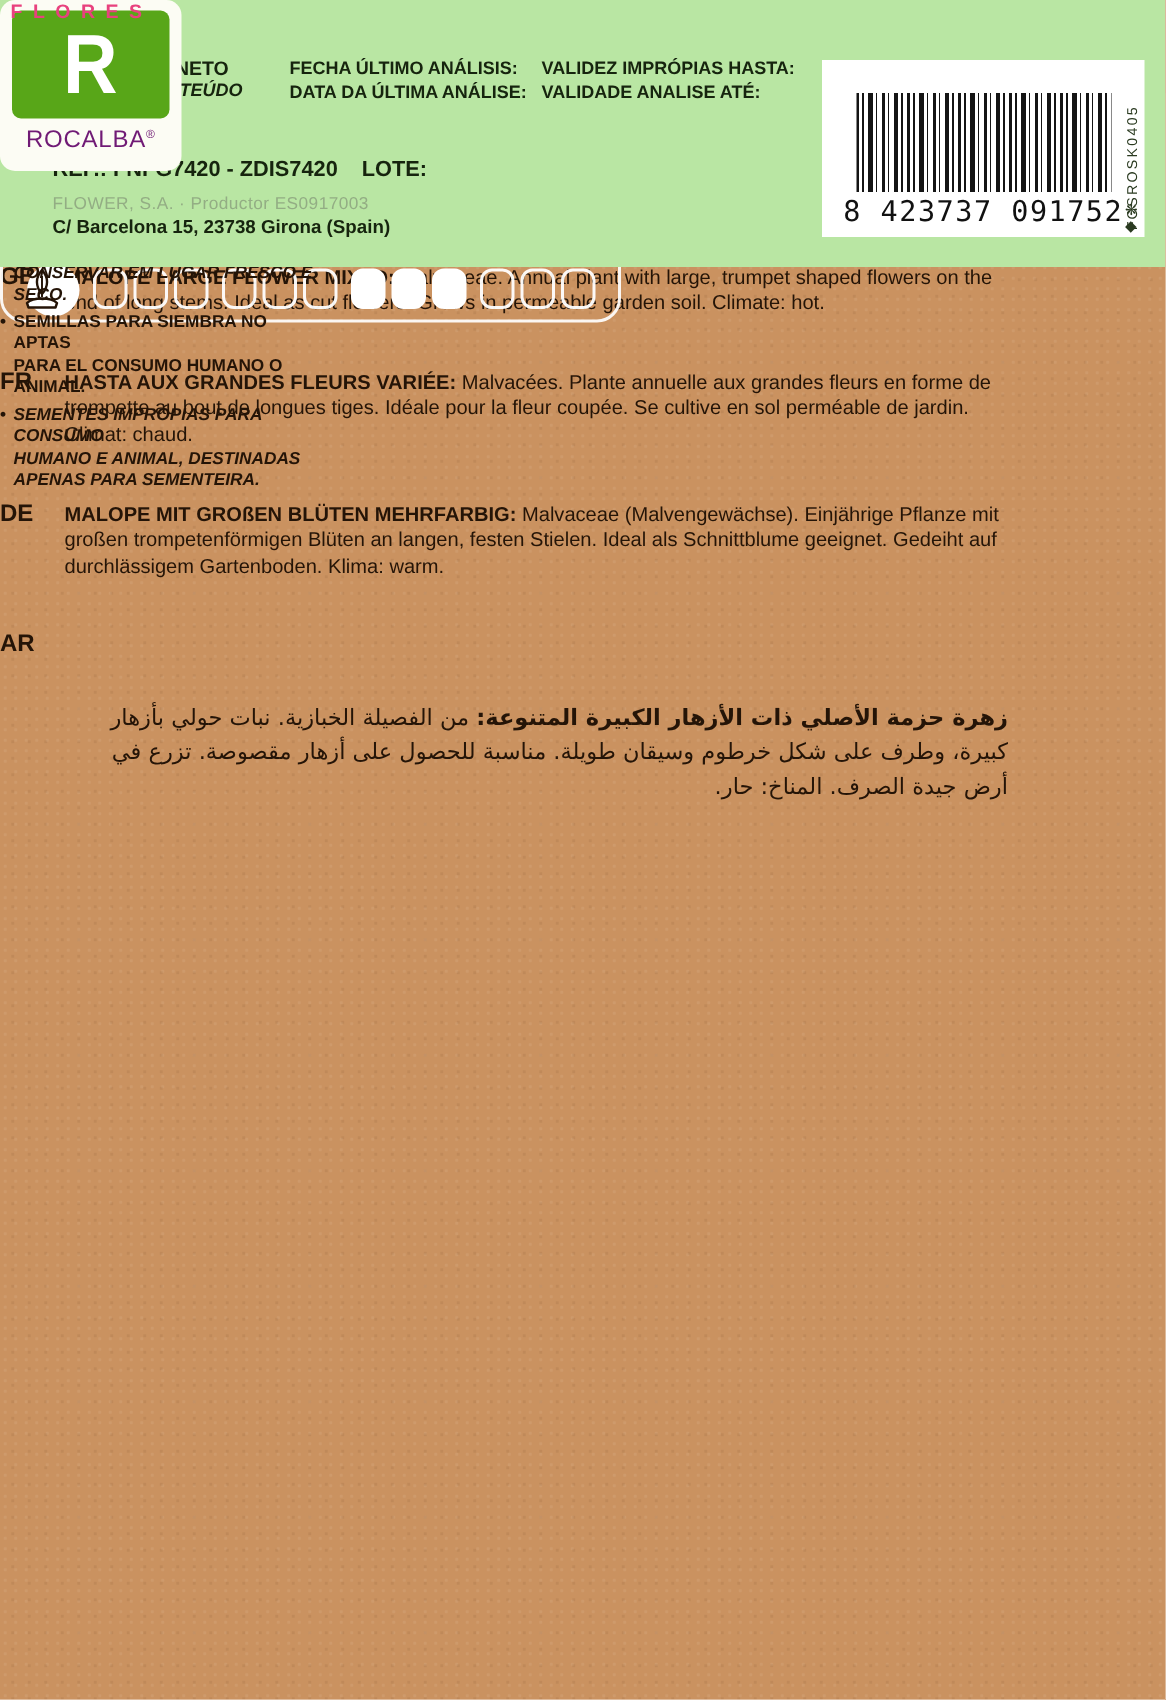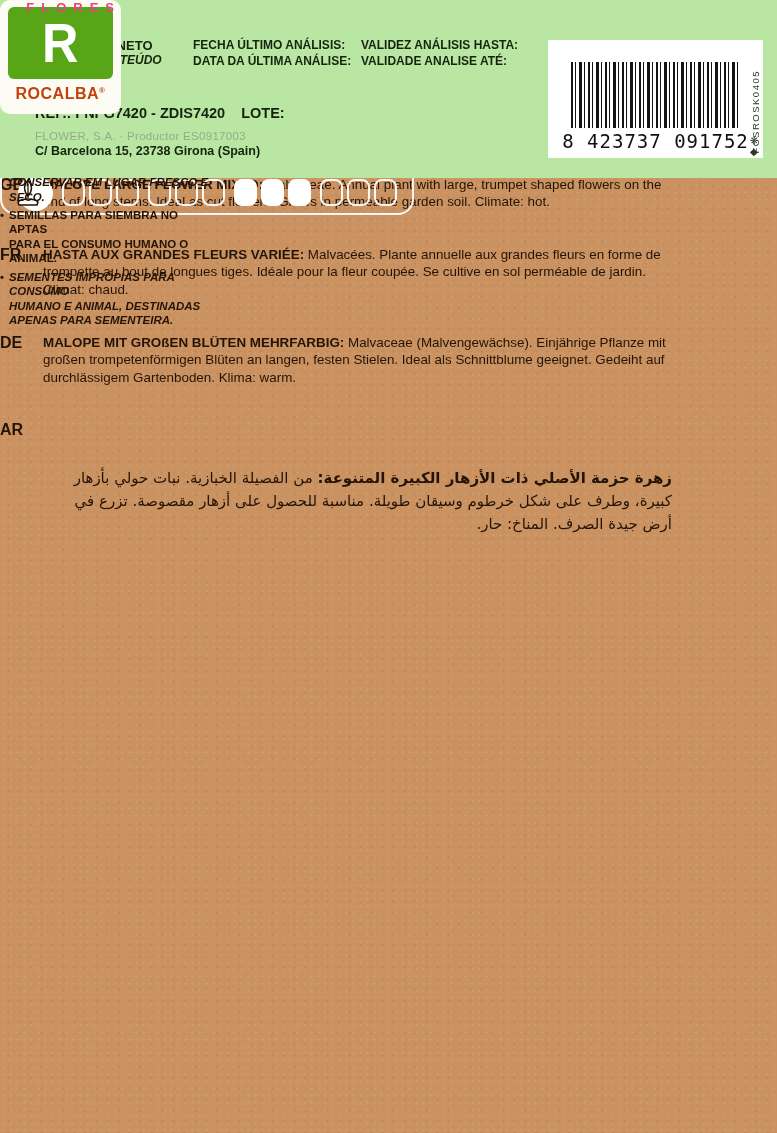"FLORES" .logo-flores { text-align: right -> left }
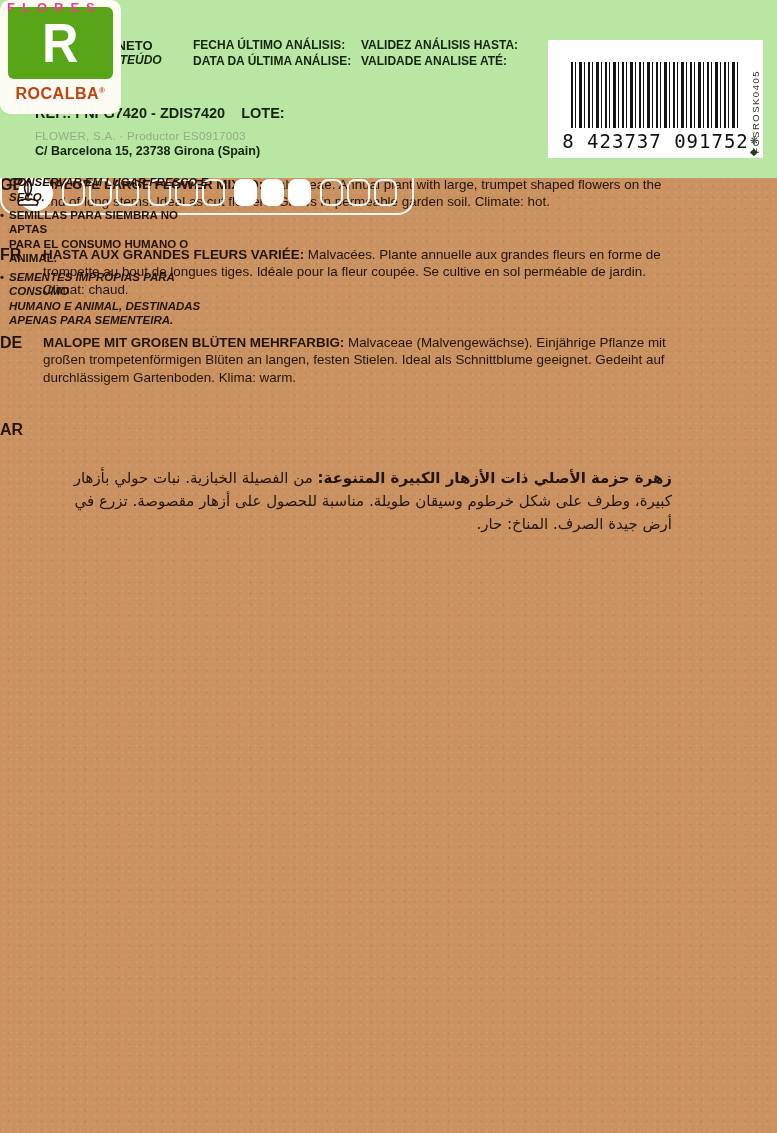"VALIDEZ ANÁLISIS HASTA:" div.lbl-es { text: ANÁLISIS -> IMPRÓPIAS }
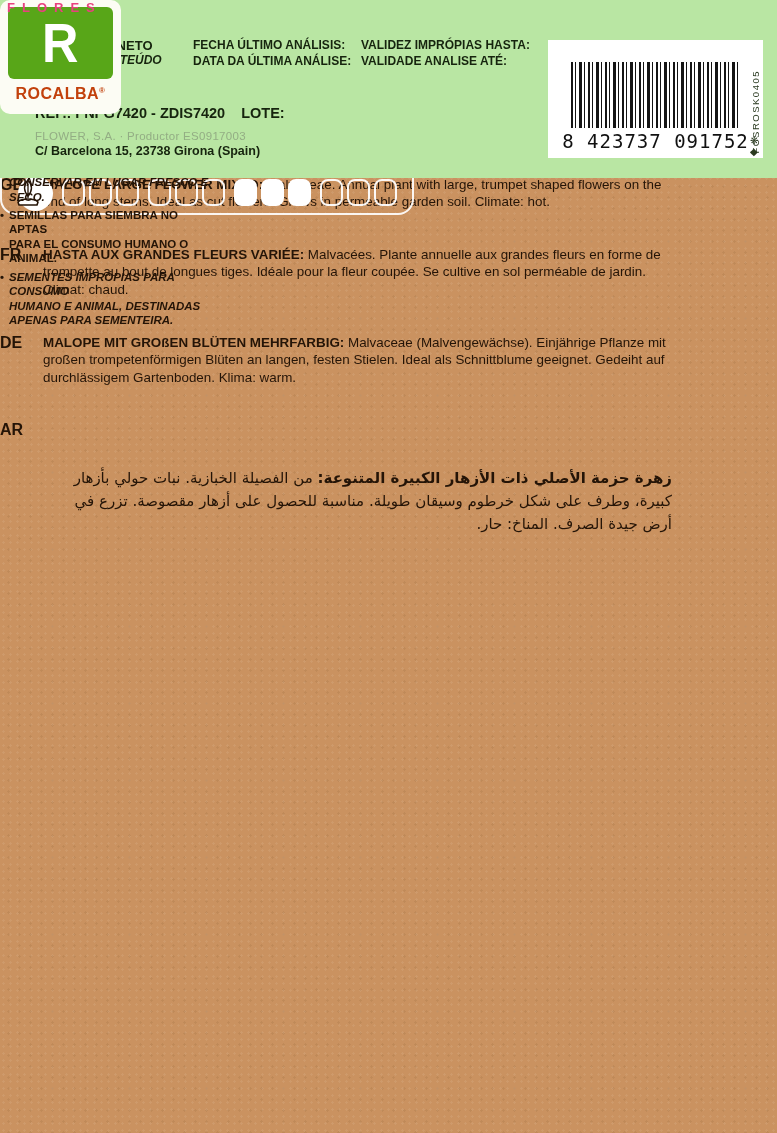"ROCALBA®" .logo-name { color: #c2410c -> #701a75; font-weight: 700 -> 400 }
